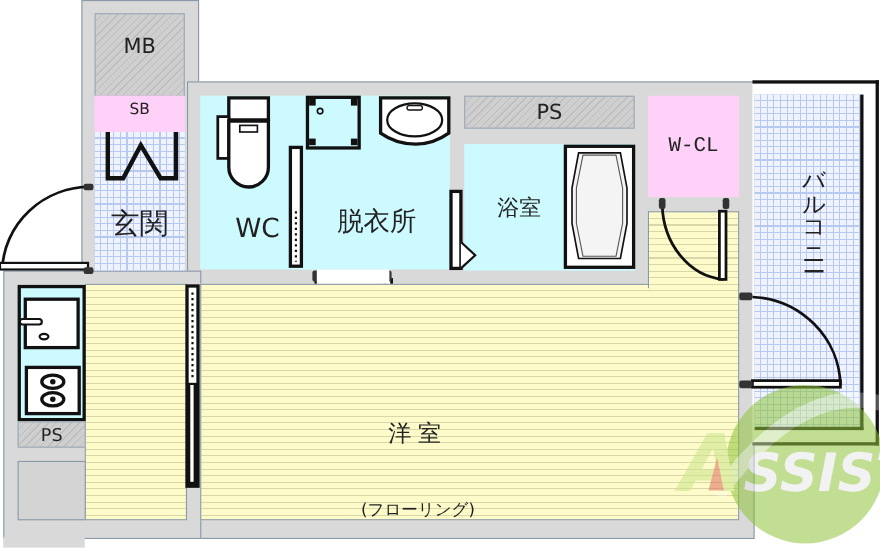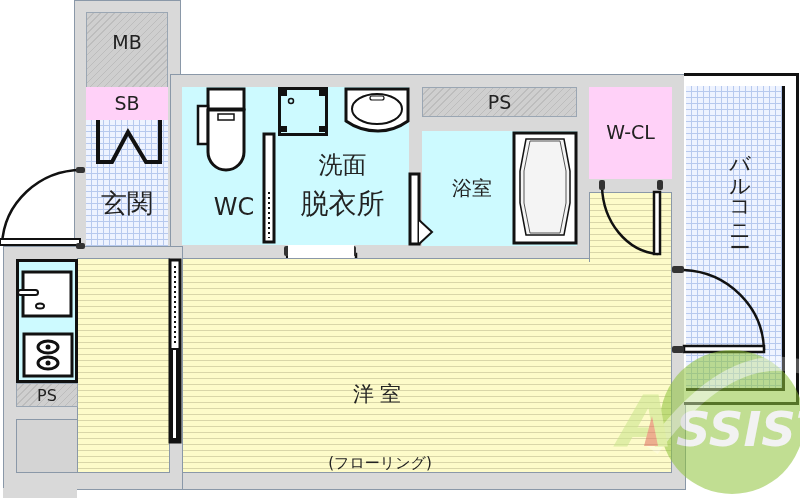"SB" div.label { font-size: 19px -> 14px }
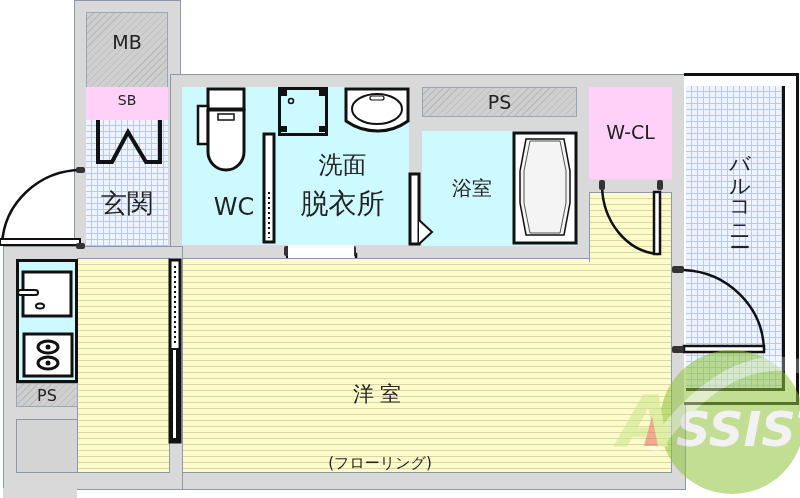"W-CL" div.abs { font-family: none -> Liberation Mono, monospace }
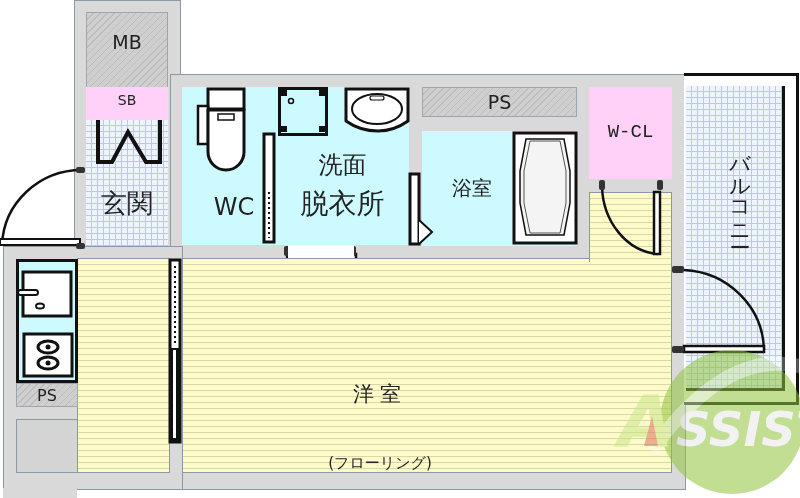"洗面" div.label { html: <div>洗面</div> -> none }
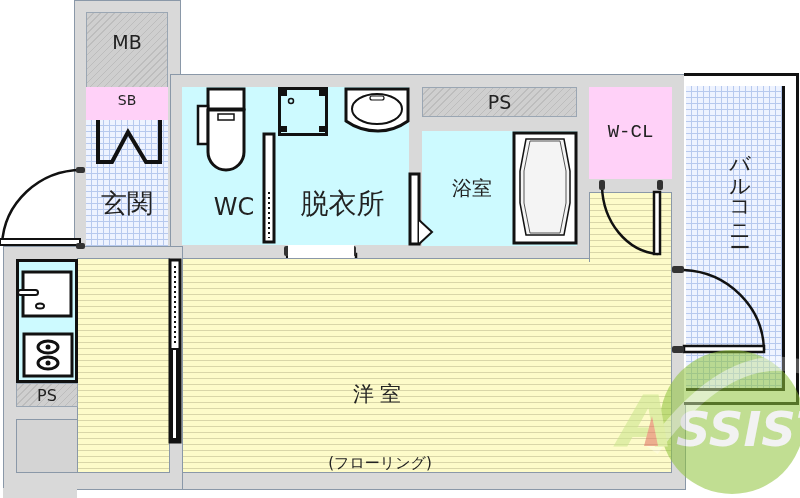"脱衣所" div.label { font-size: 28px -> 24px }
